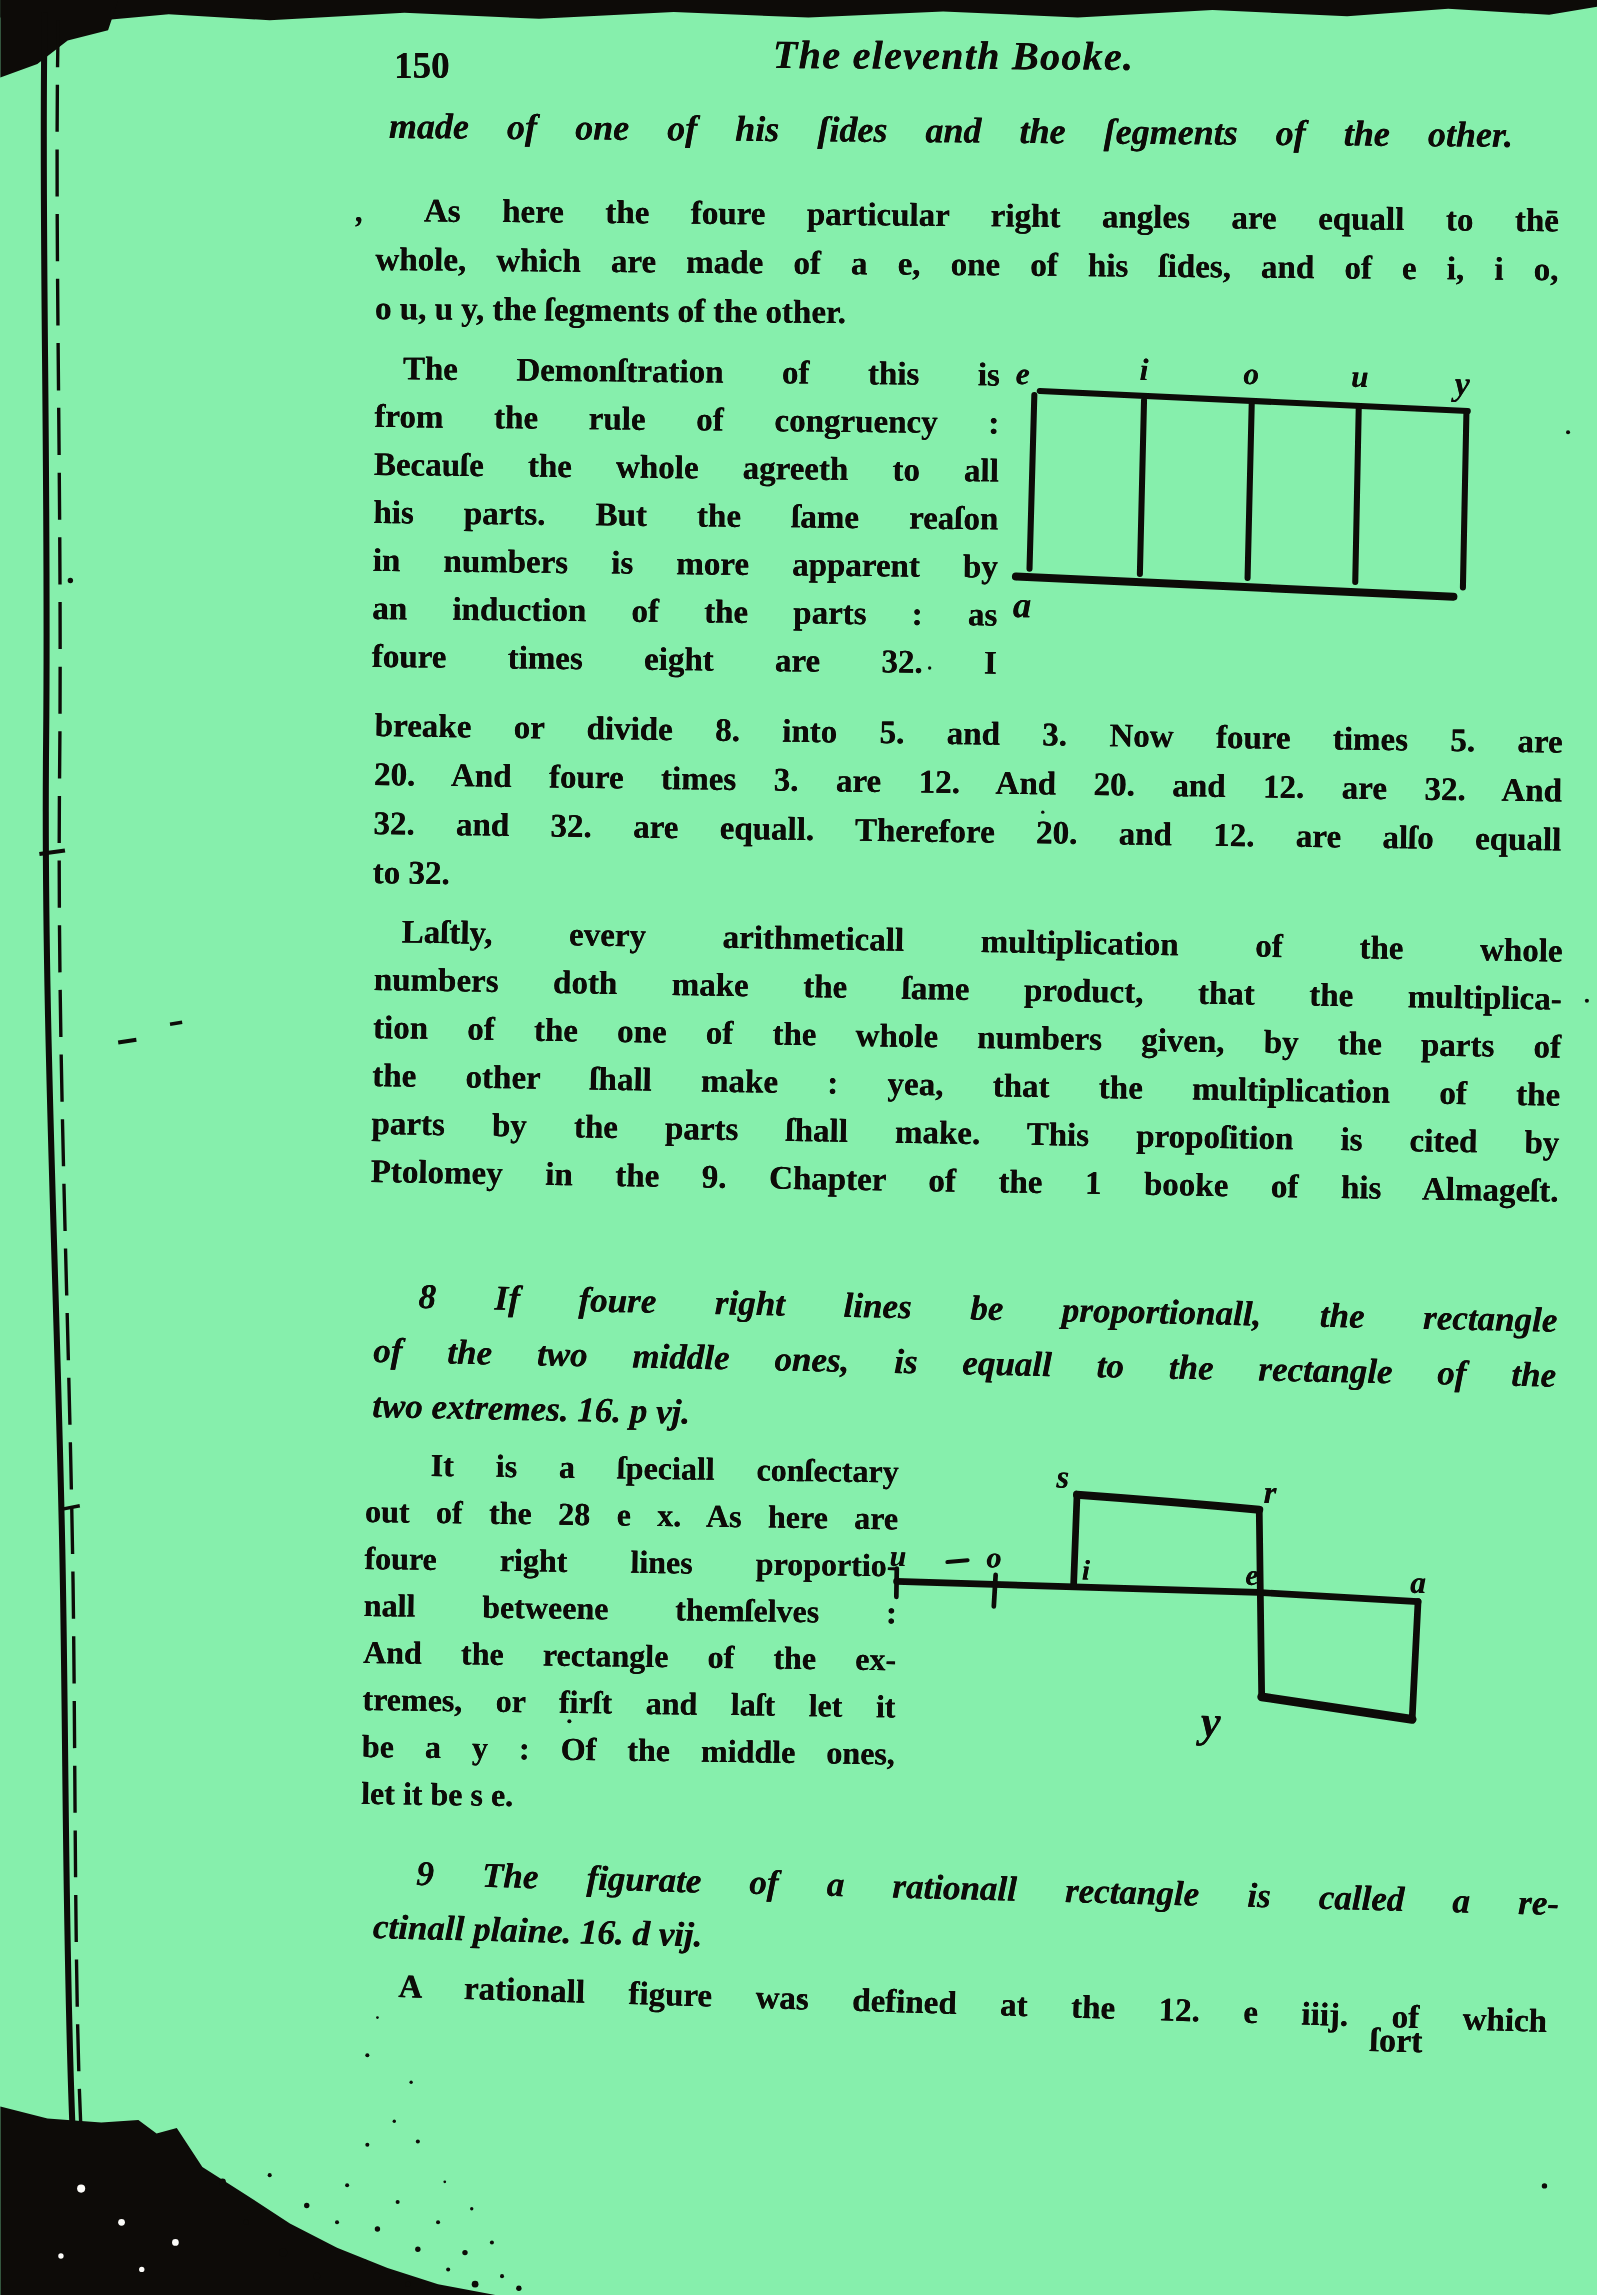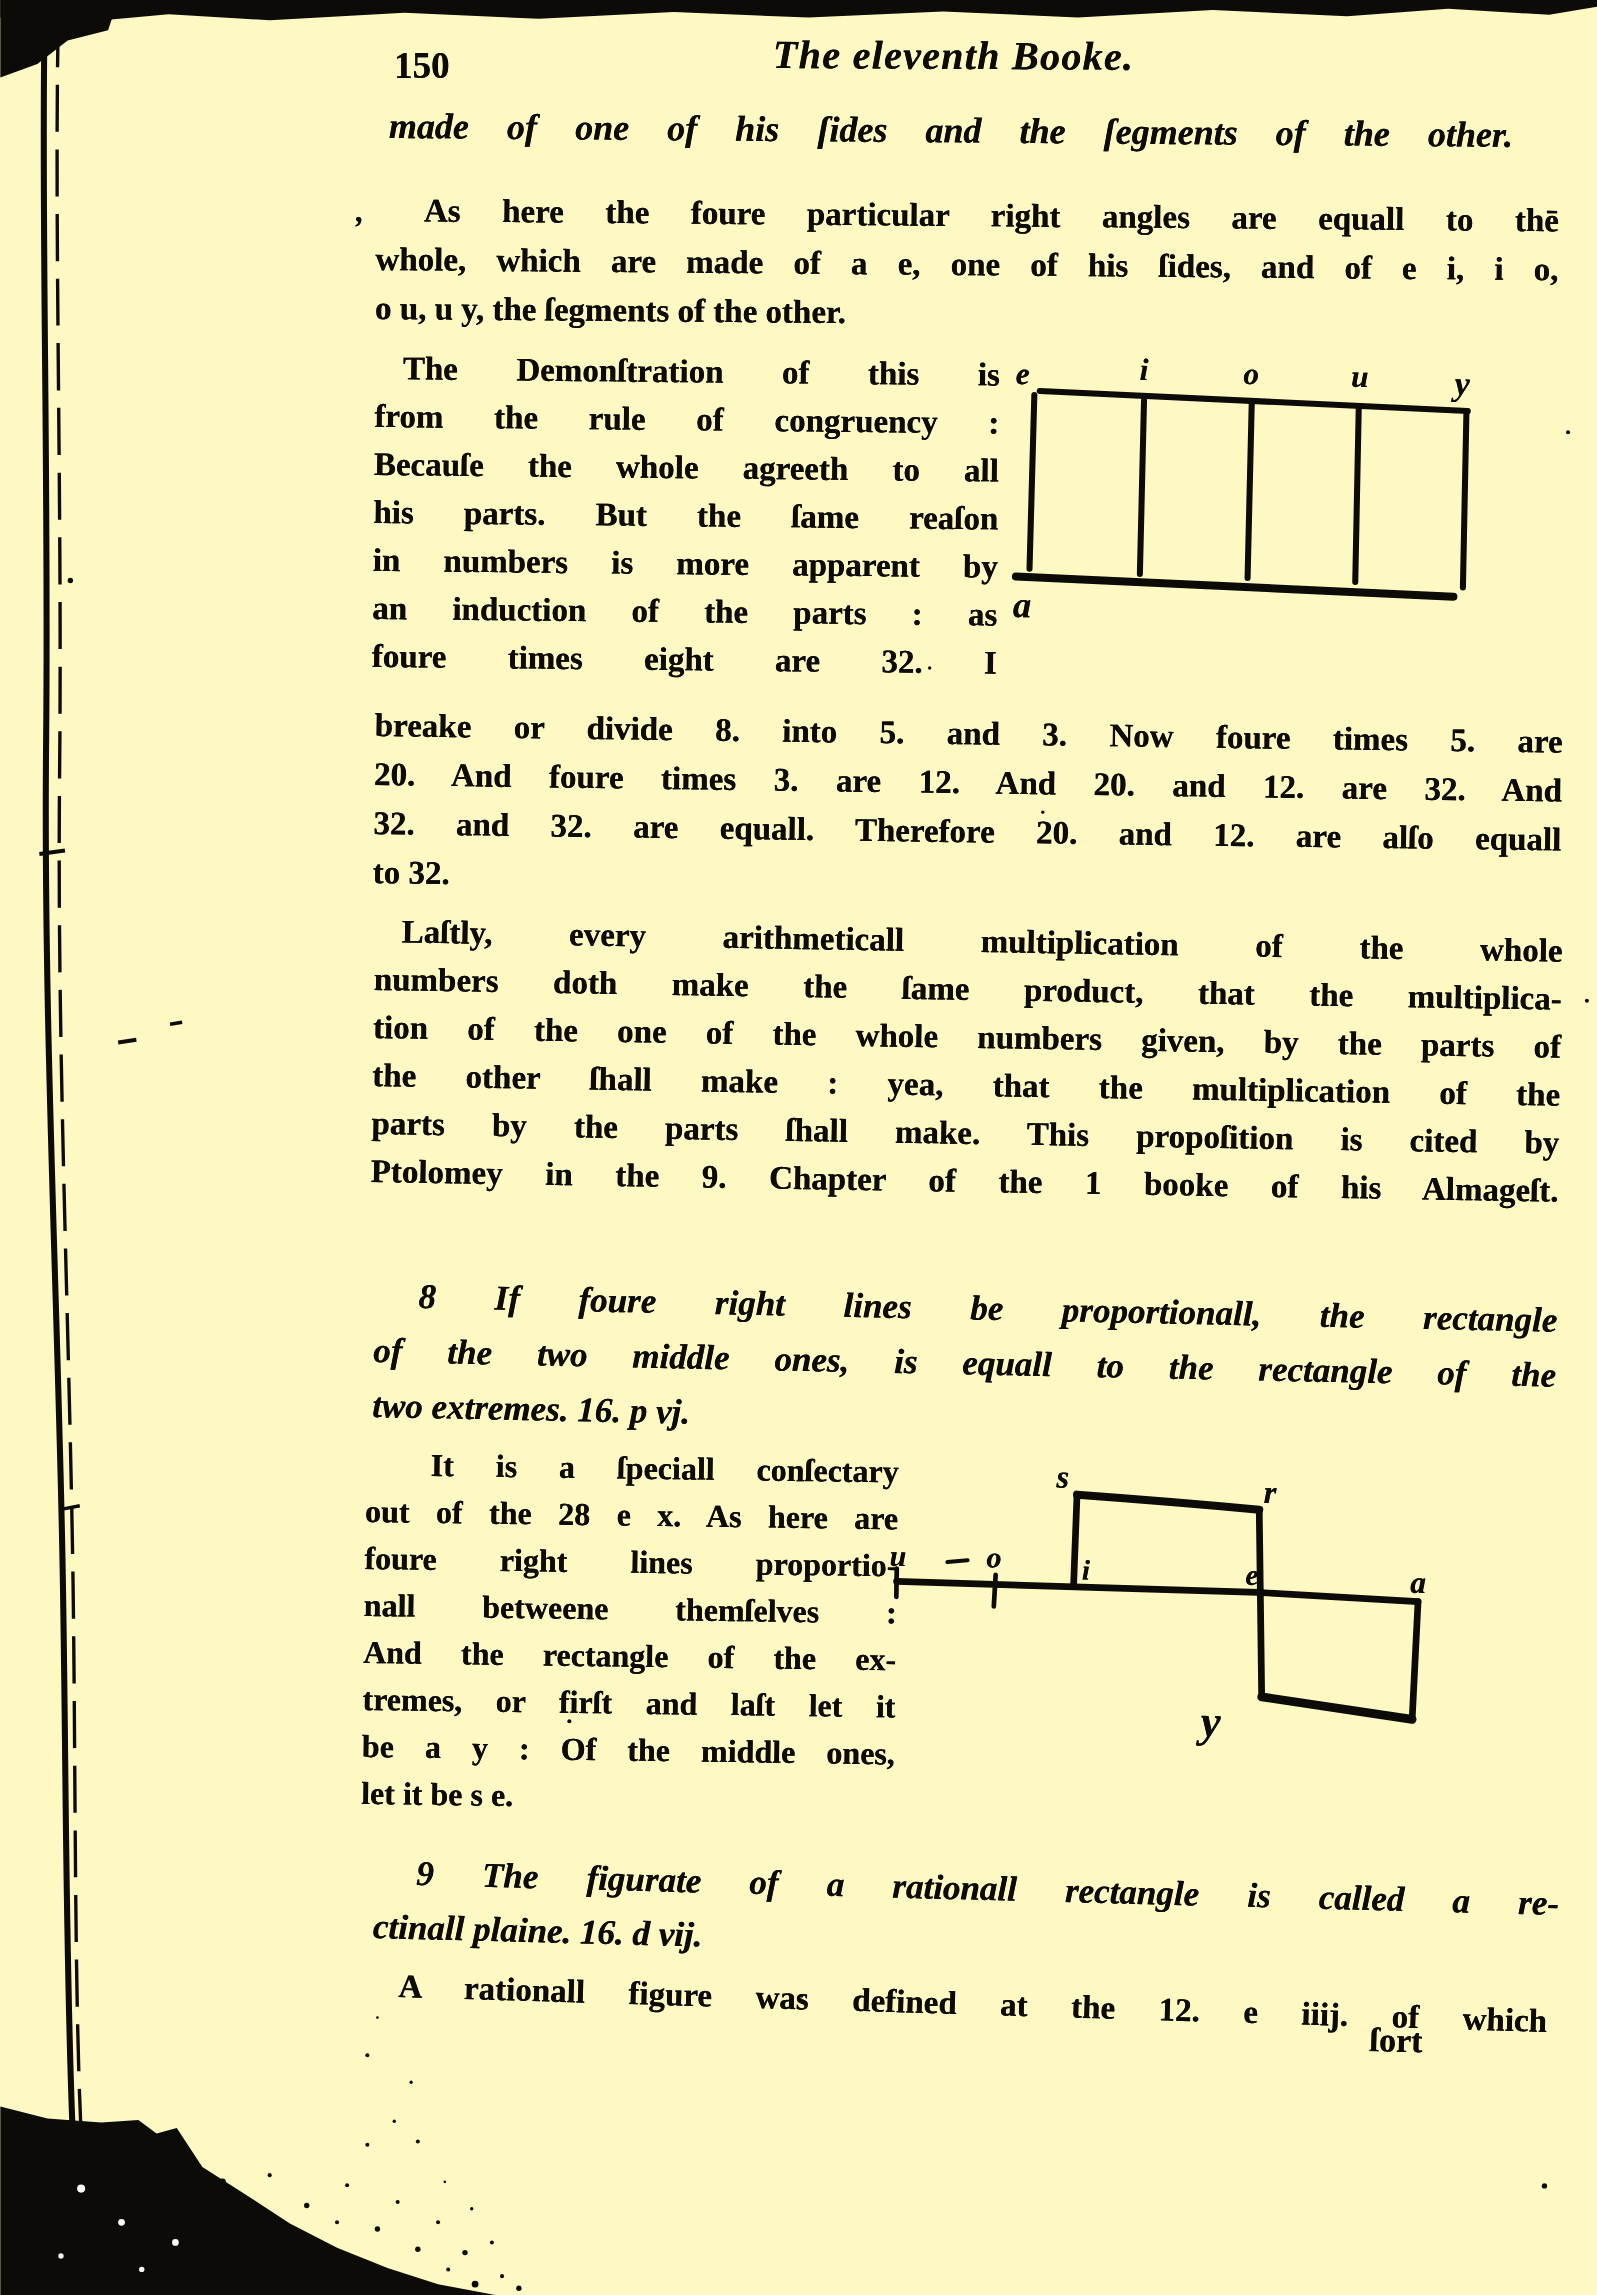"150" .page { background: #fef9c3 -> #86efac }
